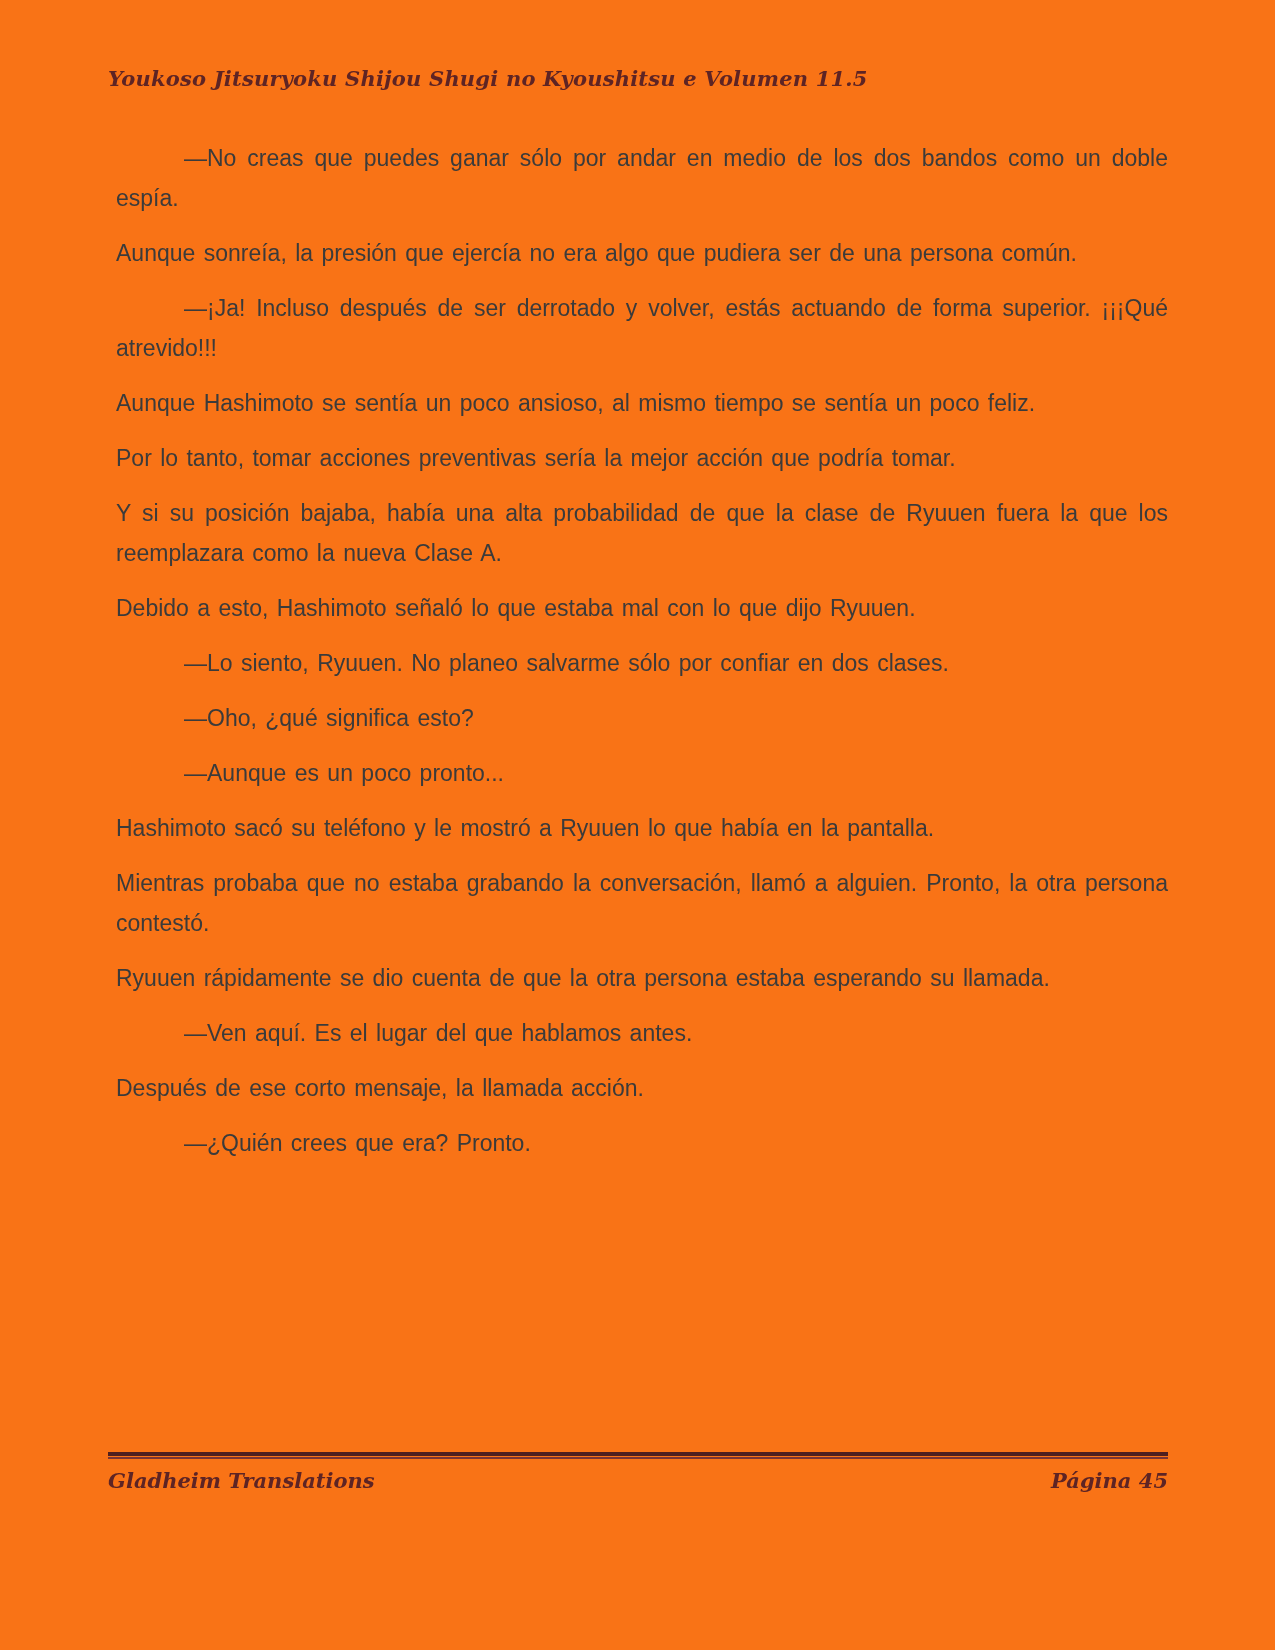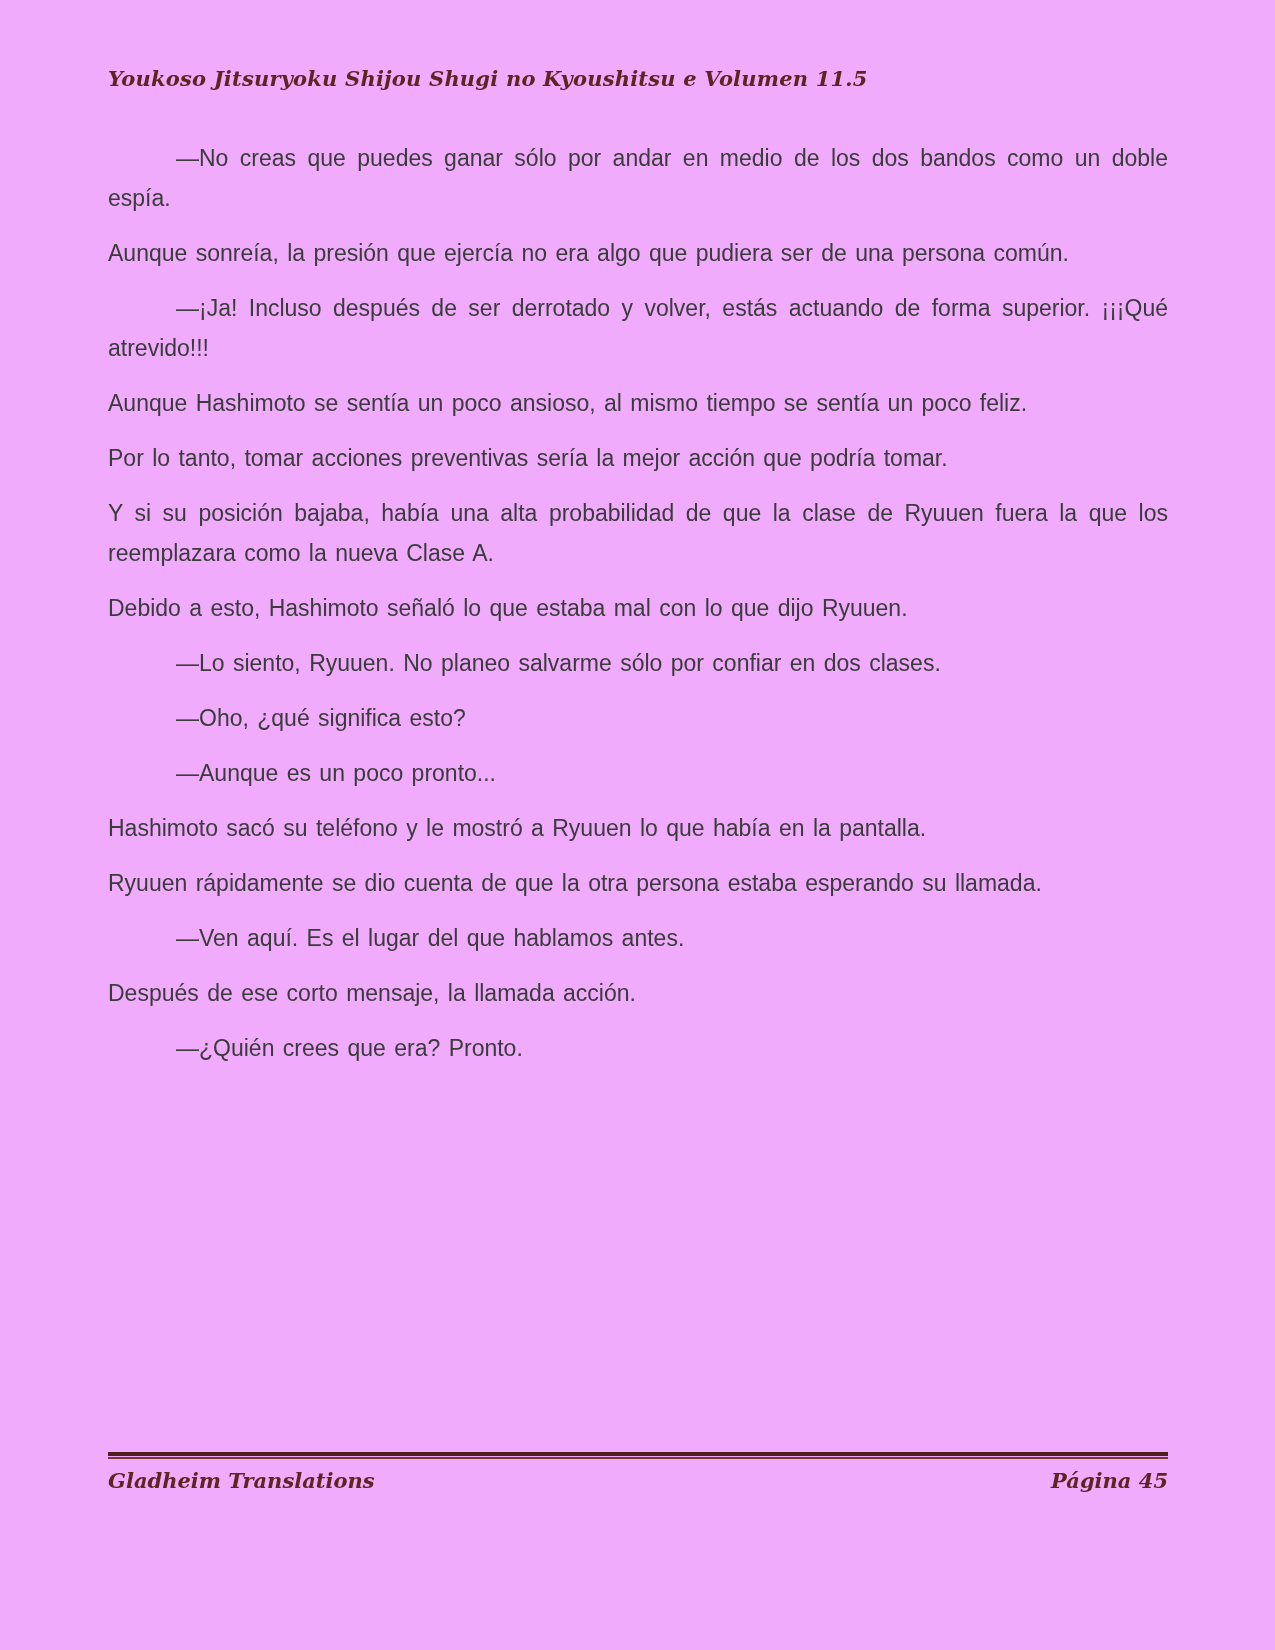"Youkoso Jitsuryoku Shijou Shugi no" .page { background: #f0abfc -> #f97316 }
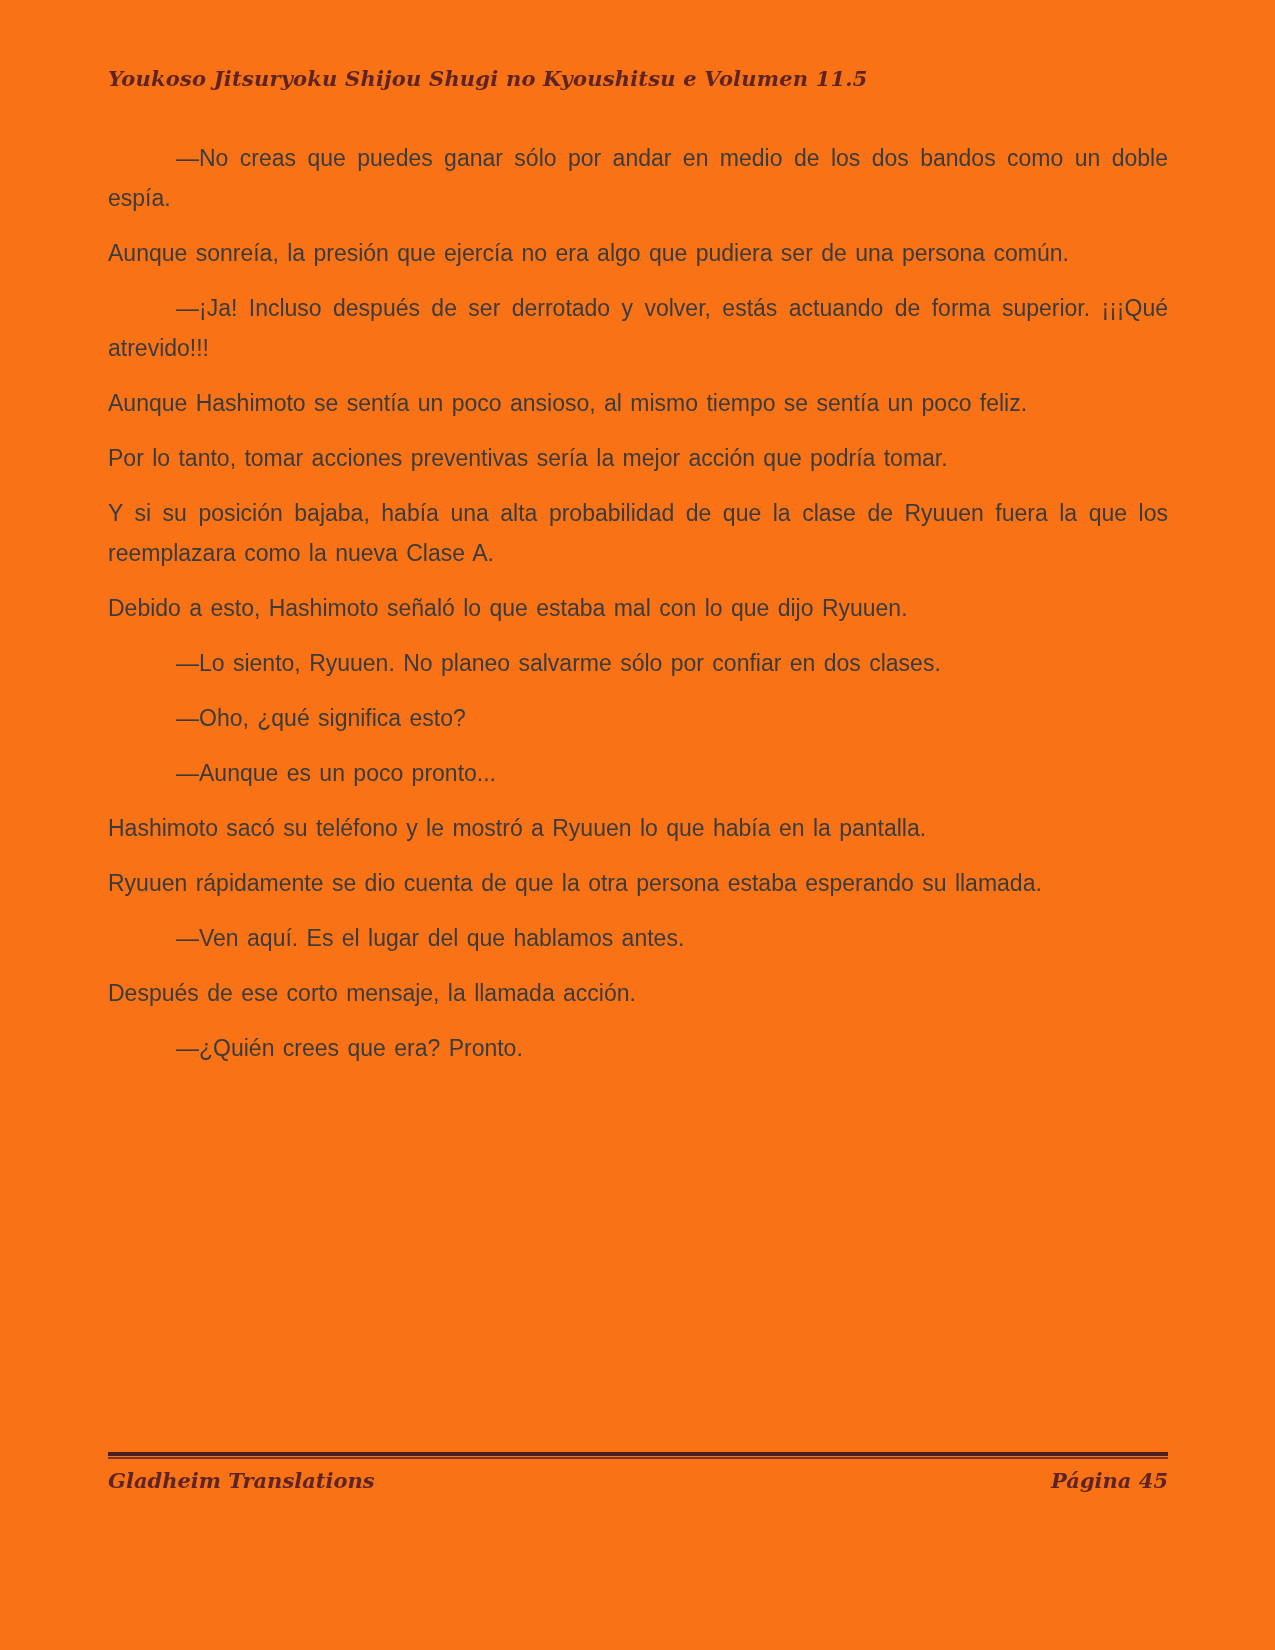"—No creas que puedes ganar" .content { left: 108px -> 116px }
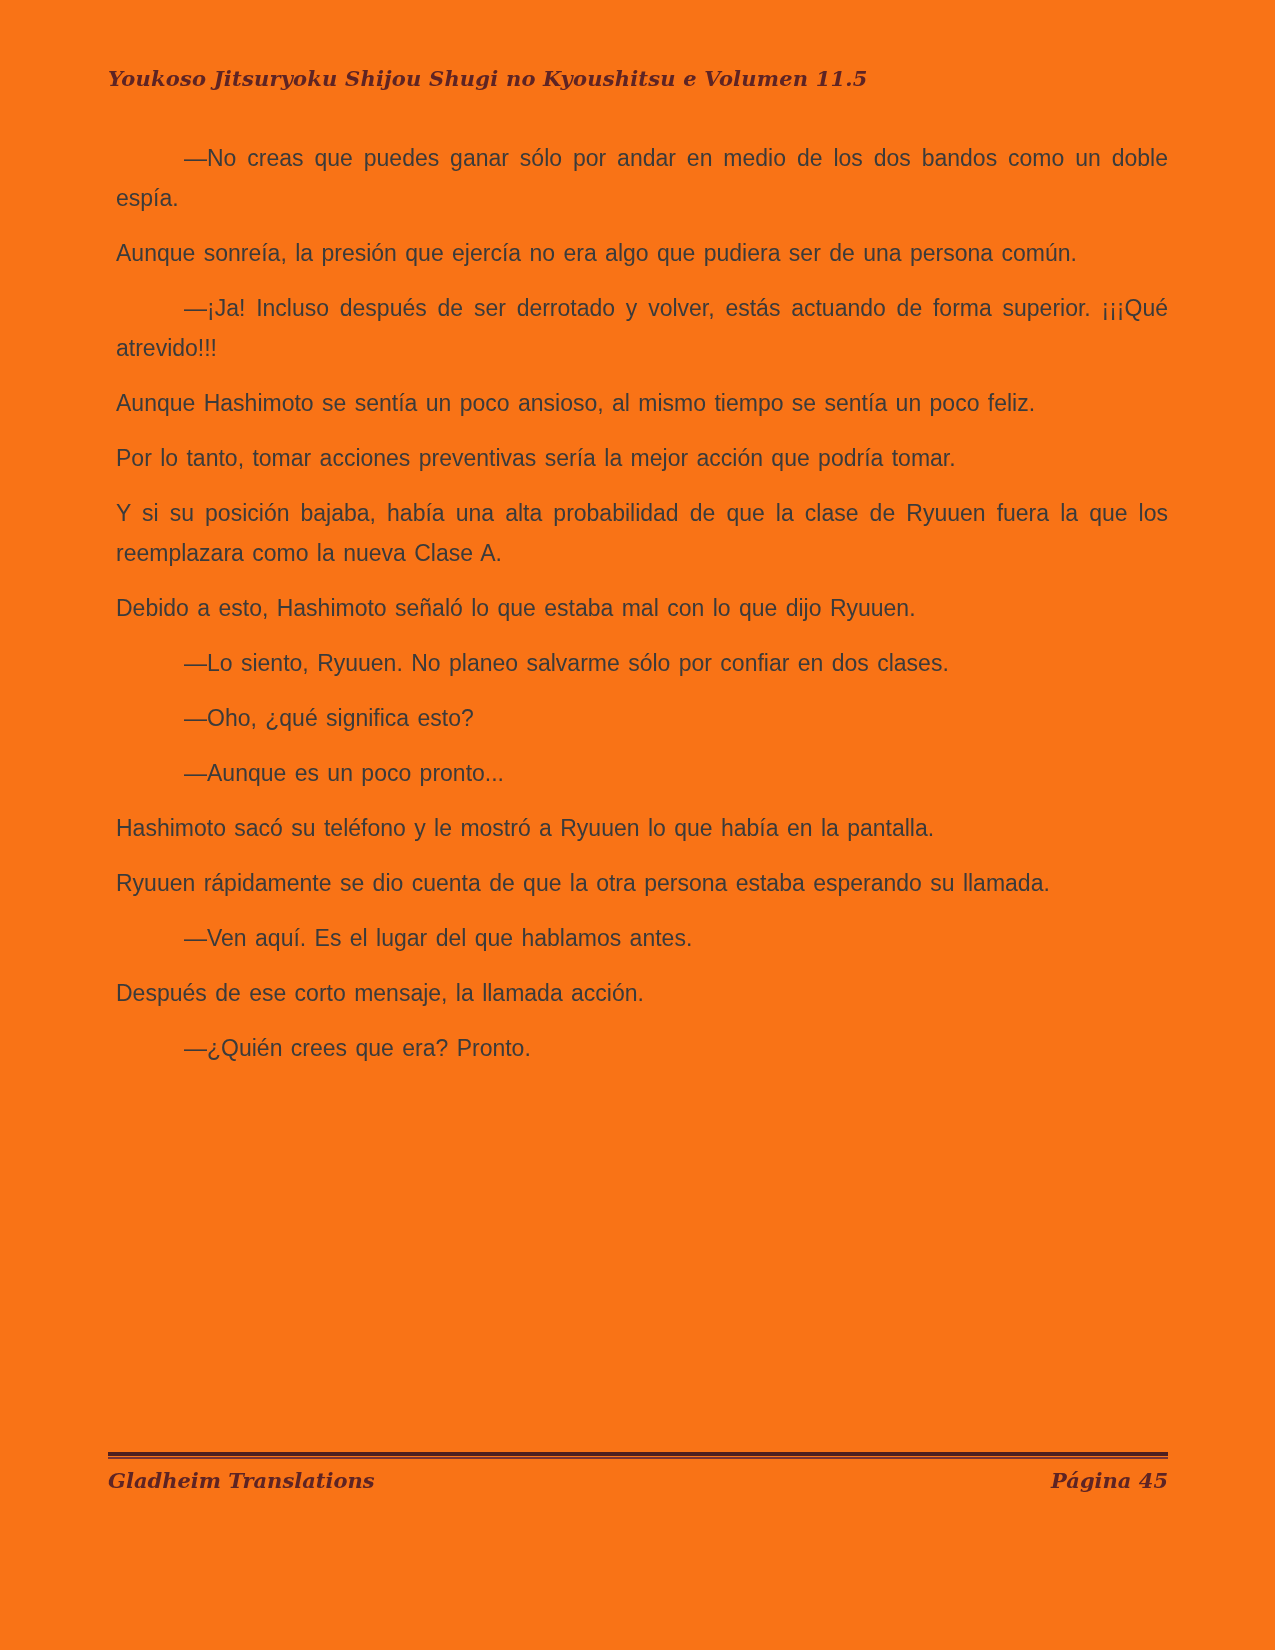"Mientras probaba que no estaba" p { html: none -> <p>Mientras probaba que no estaba grabando la conversación, llamó a alguien. Pronto, la otra persona contestó.</p> }
